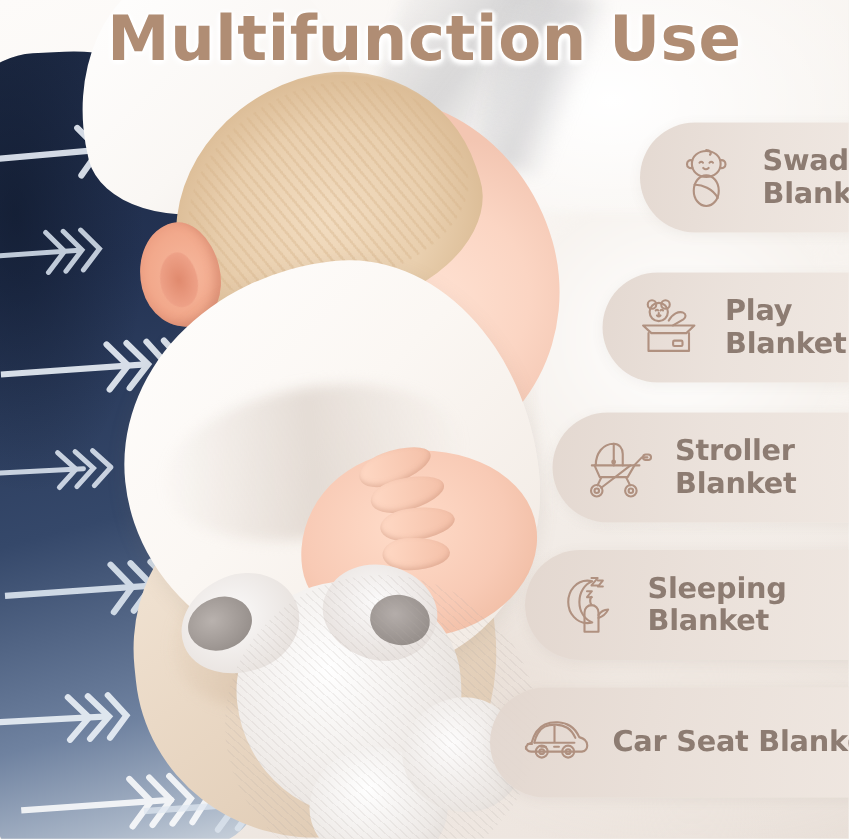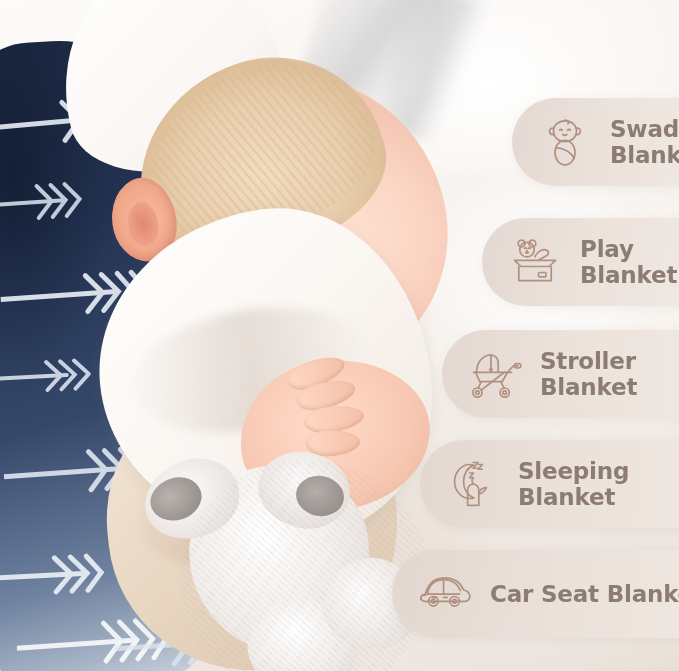"Multifunction Use" div.title { html: none -> <div>Multifunction Use</div> }
